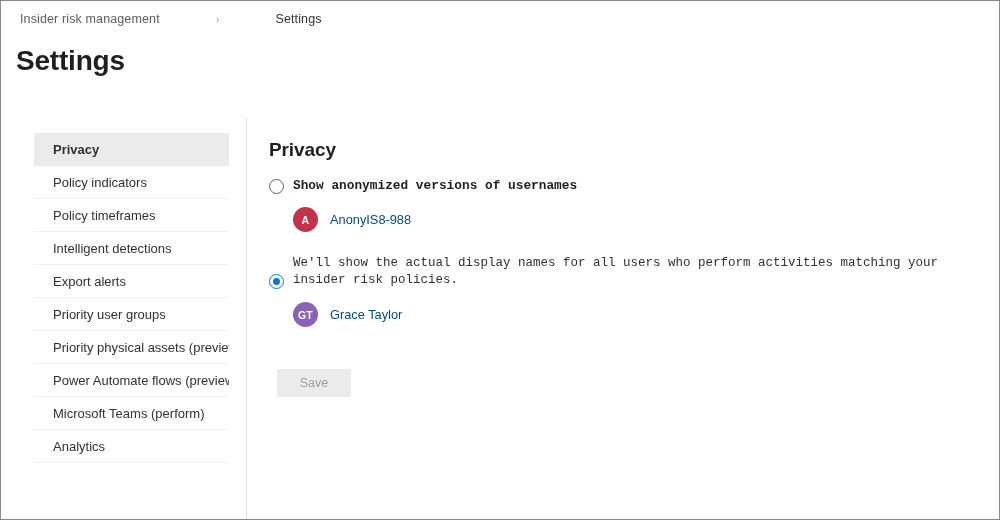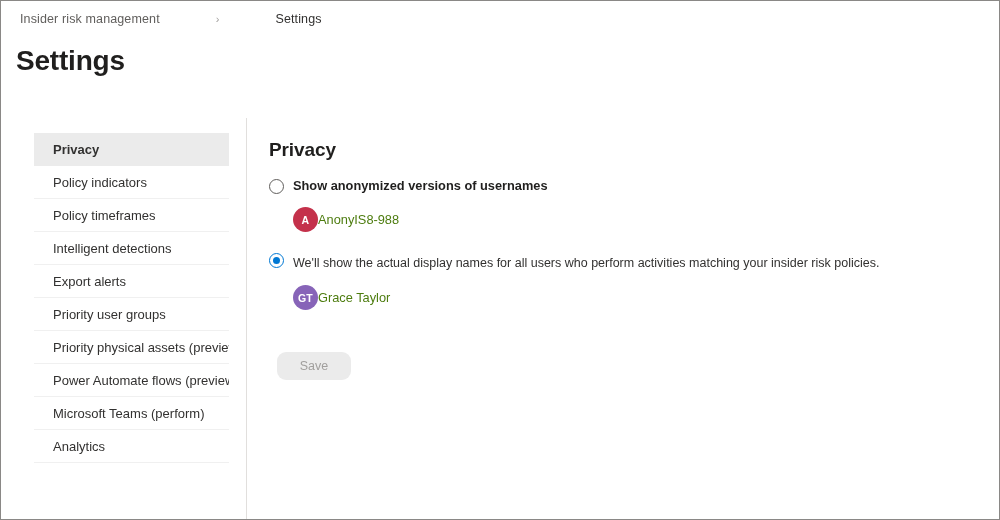"Show anonymized versions of usernames" .option-row { align-items: flex-start -> flex-end; font-family: none -> Liberation Mono, monospace }
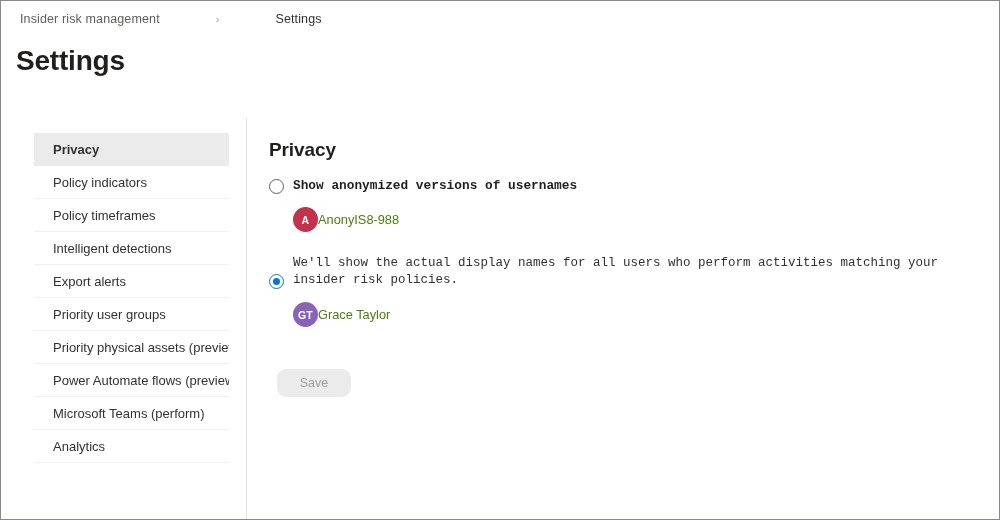"AnonyIS8-988" .persona-name { color: #4d7c0f -> #0c4a6e; margin-left: none -> 12px }
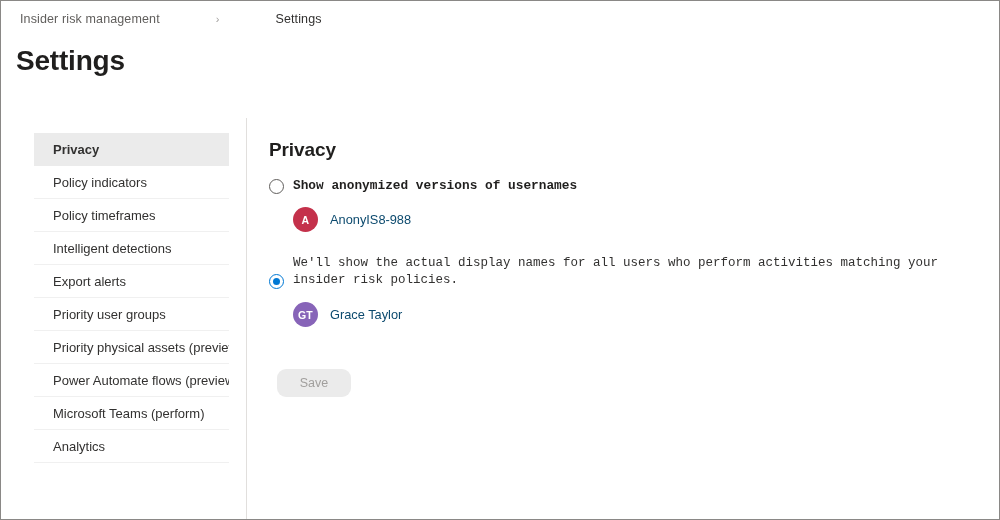"Save" .save-btn { border-radius: 9px -> 2px }
